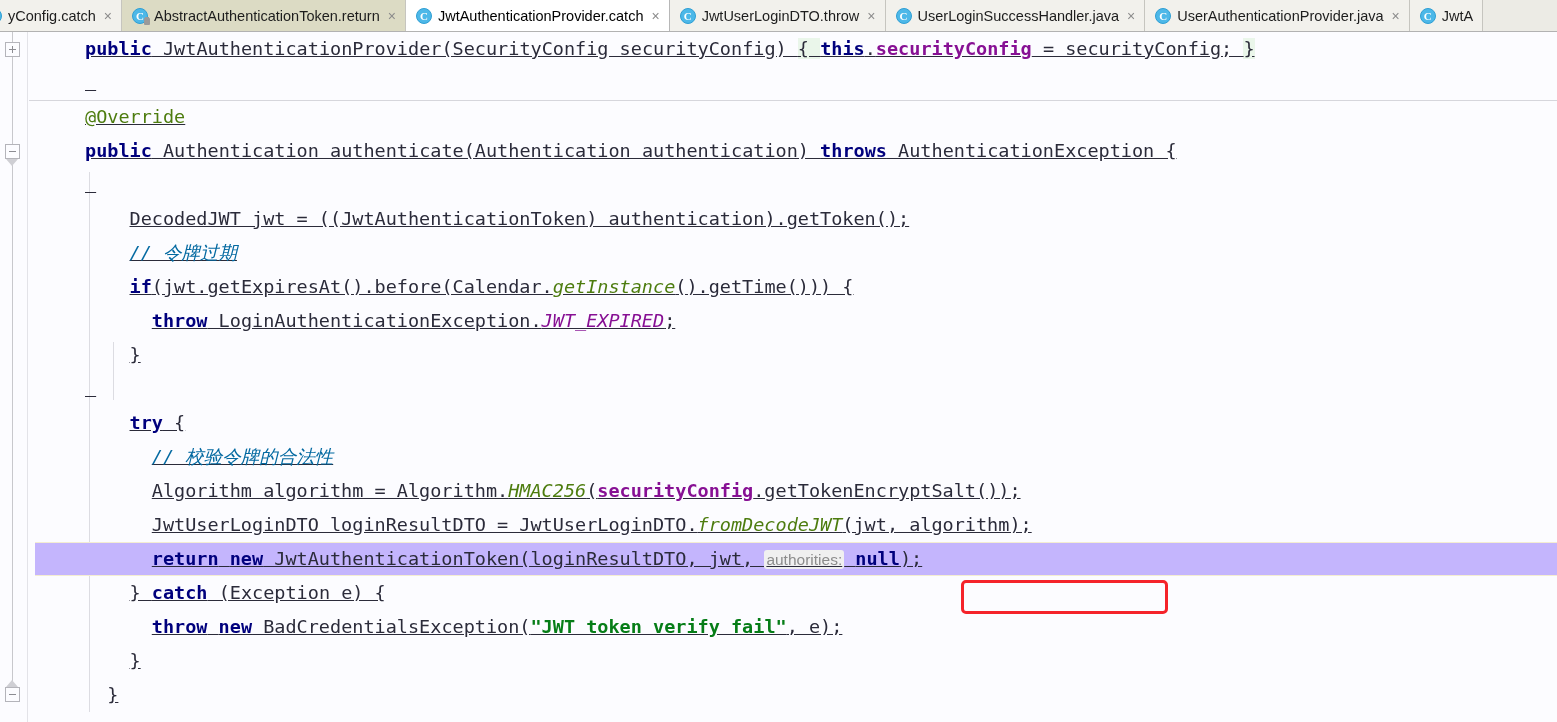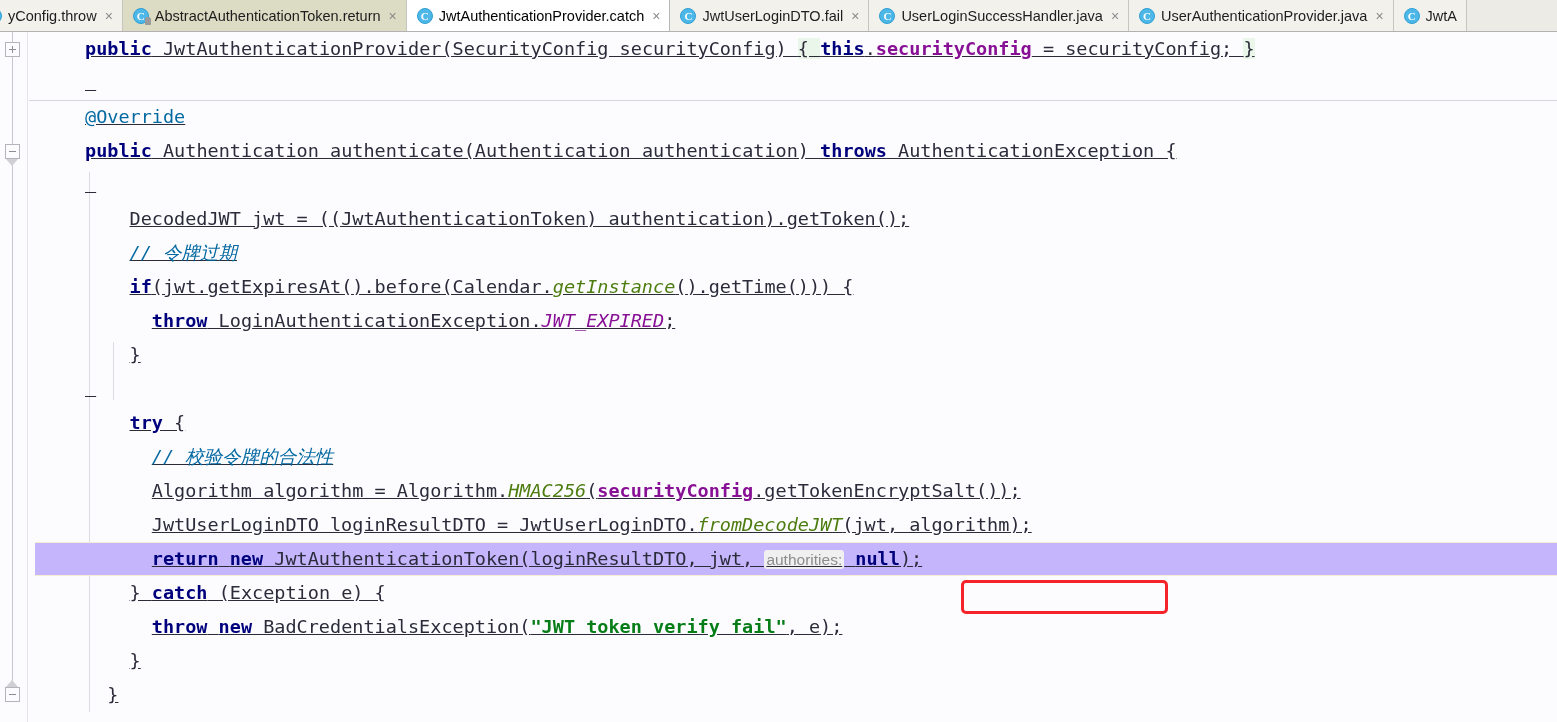"yConfig.throw" span.tabtext { text: yConfig.throw -> yConfig.catch }
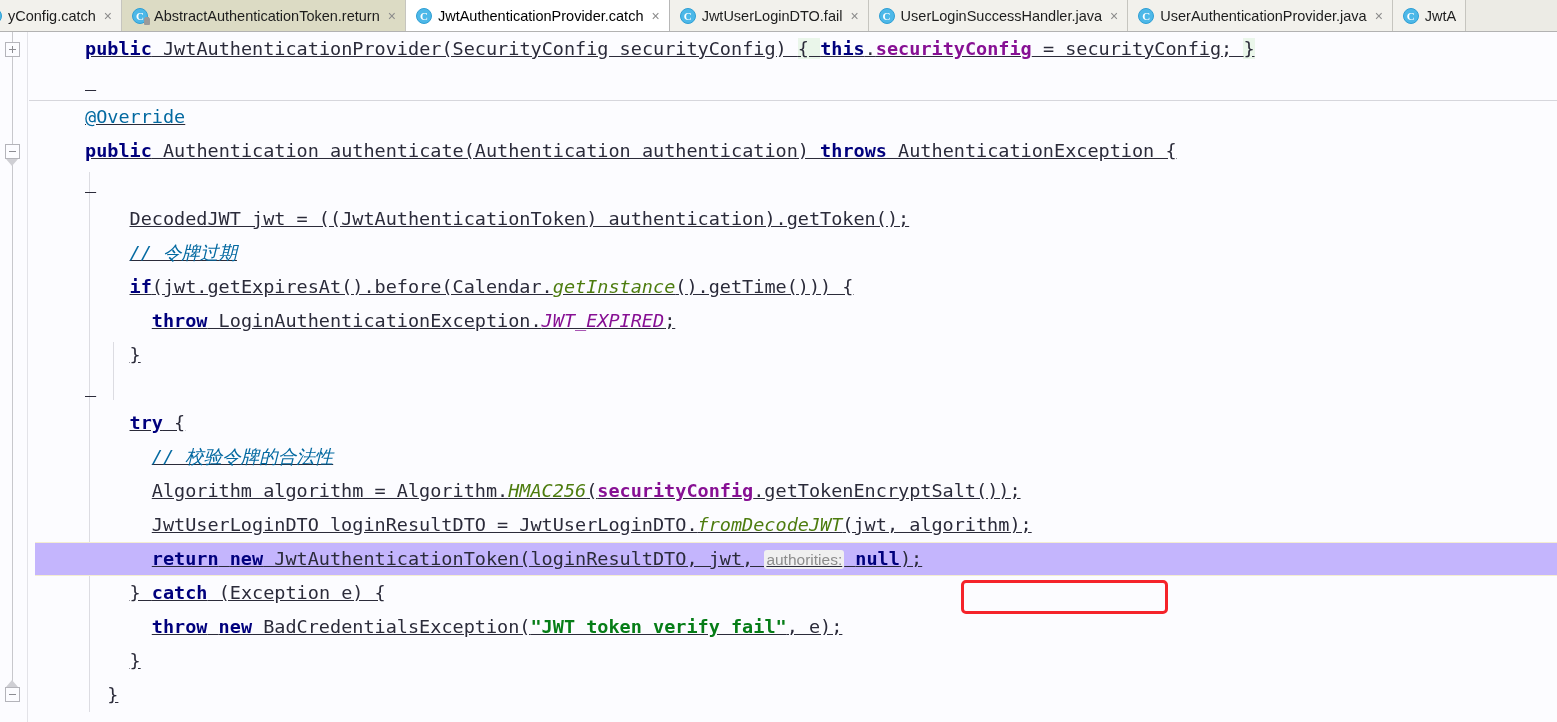"JwtUserLoginDTO.fail" span.tabtext { text: JwtUserLoginDTO.fail -> JwtUserLoginDTO.throw }
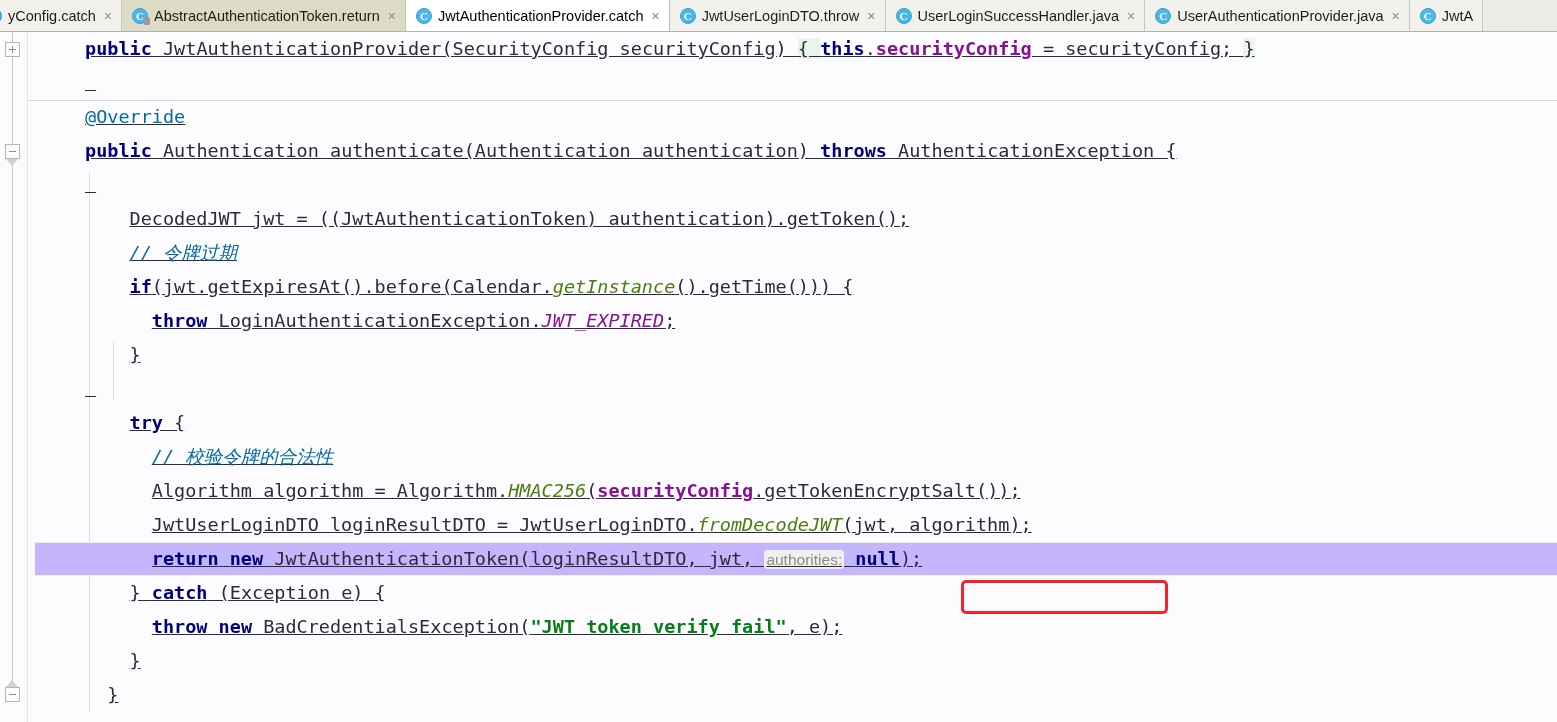"@Override" .ann { color: #0369a1 -> #4d7c0f }
